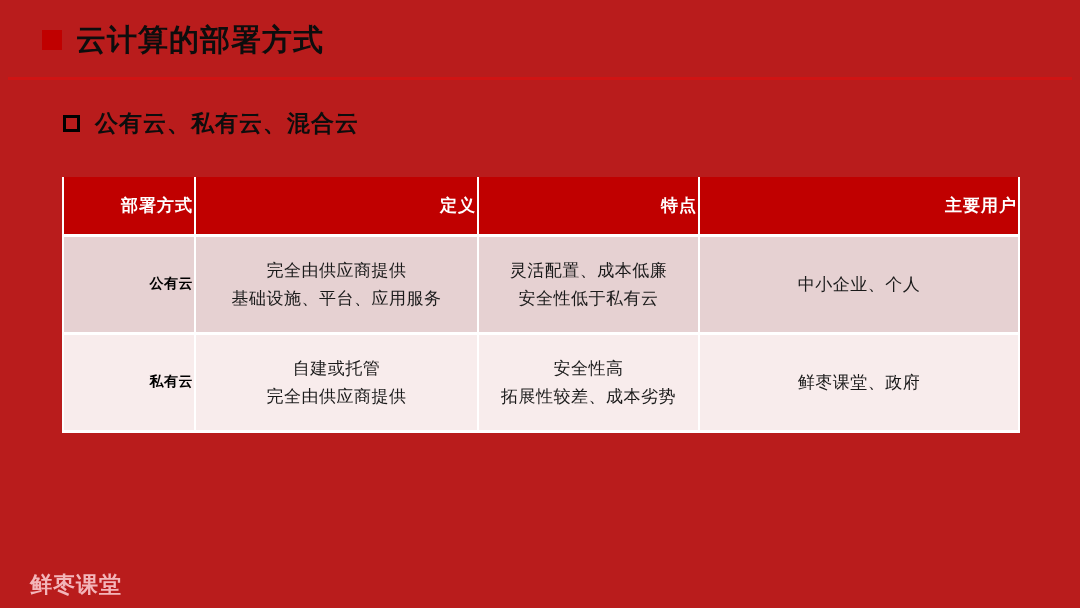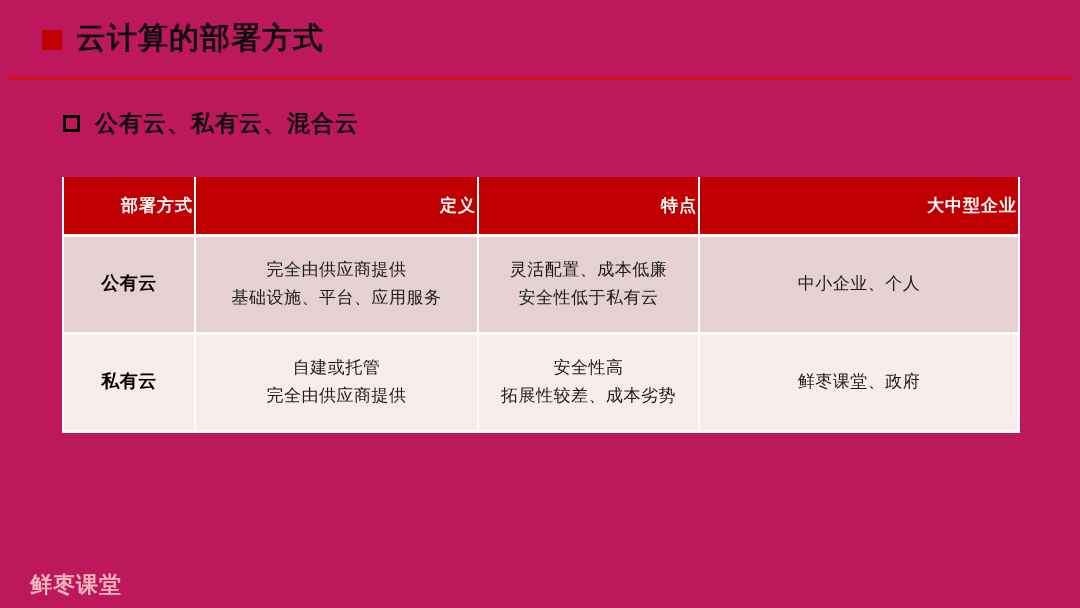"云计算的部署方式" .slide { background: #be185d -> #b91c1c; font-family: Liberation Mono, monospace -> Liberation Serif, serif }
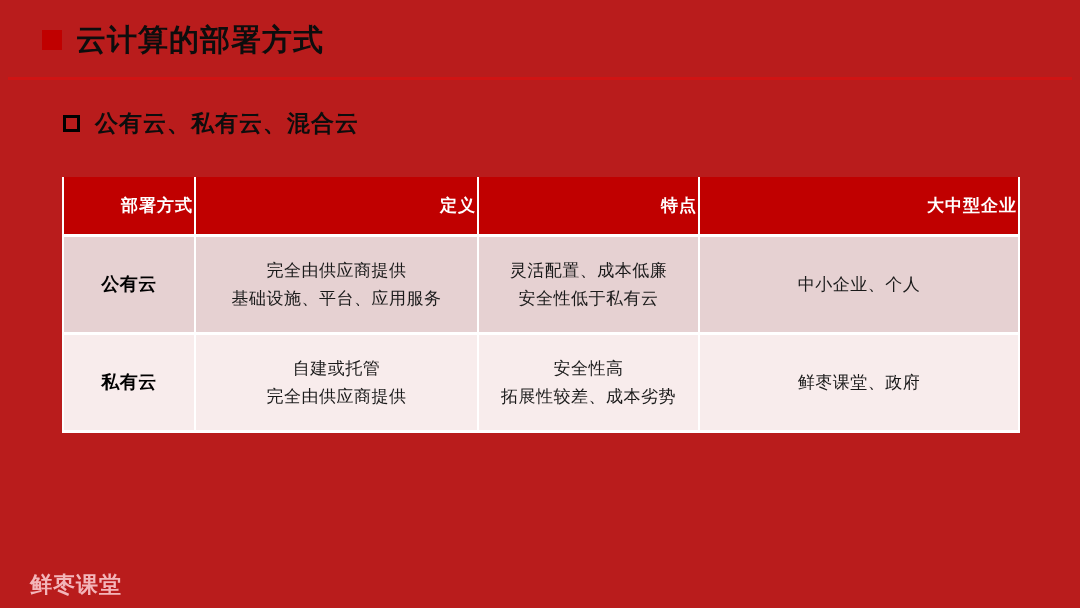"大中型企业" th { text: 大中型企业 -> 主要用户 }
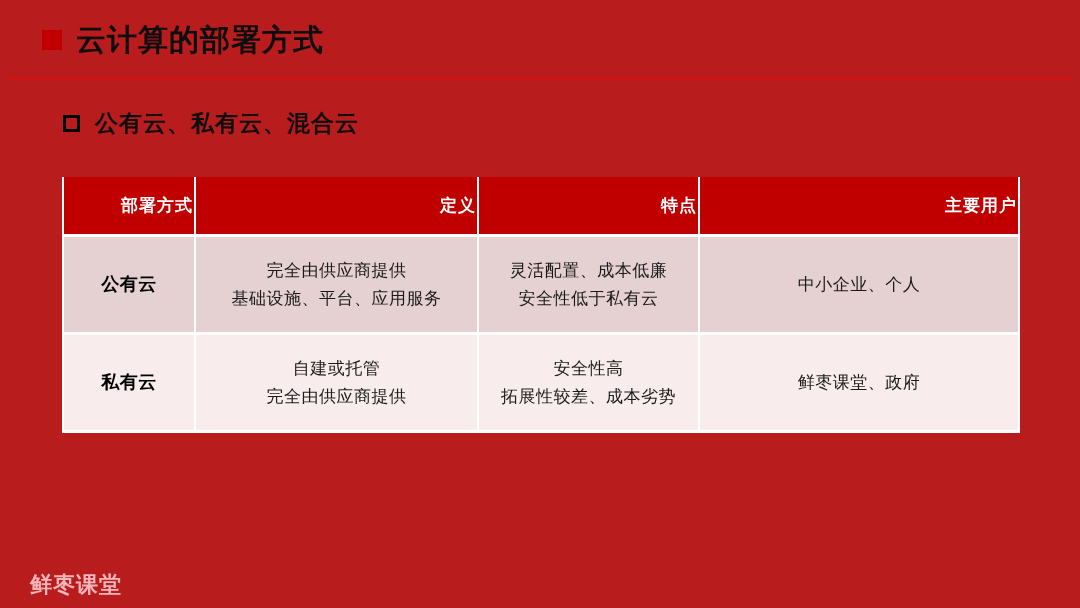"公有云" .deploy-table td.cell-method { font-size: 18px -> 14px; text-align: none -> right }
